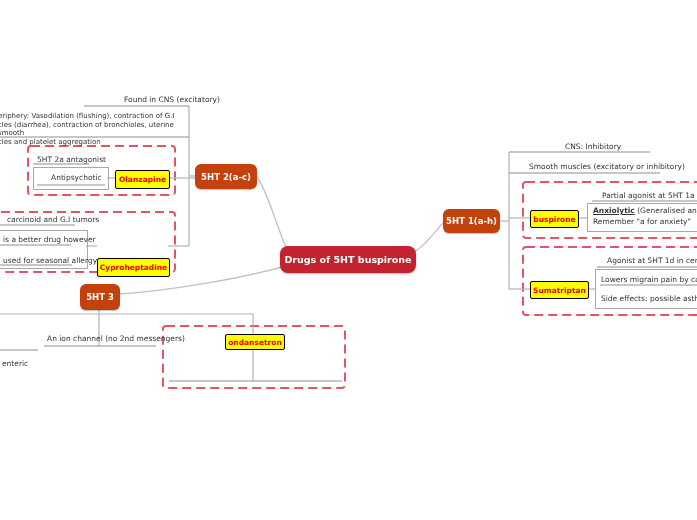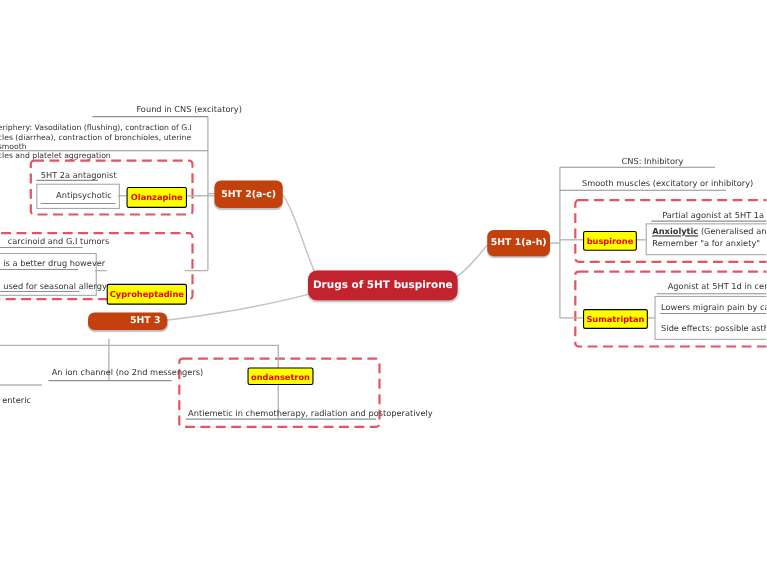"5HT 3" div.node { height: 16px -> 26px; padding-left: 32px -> none }
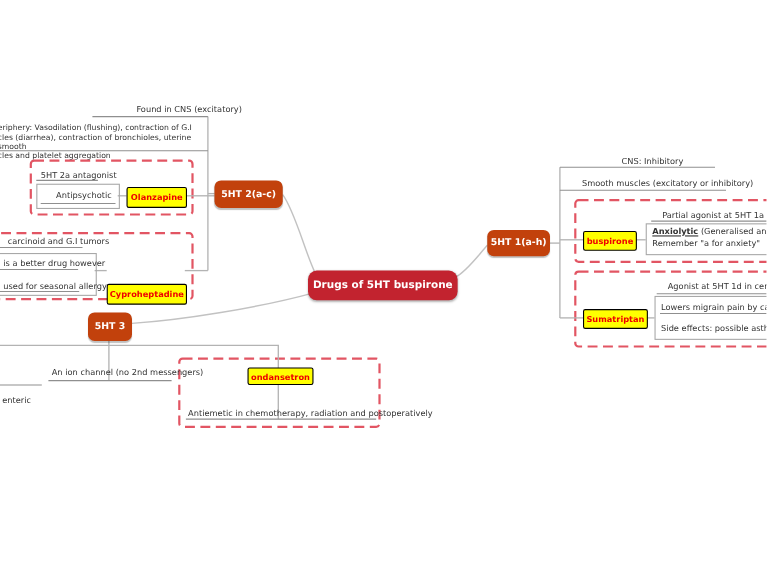"Antiemetic in chemotherapy, radiation" div.lbl { html: <div>Antiemetic in chemotherapy, radiation and postoperatively</div> -> none }
